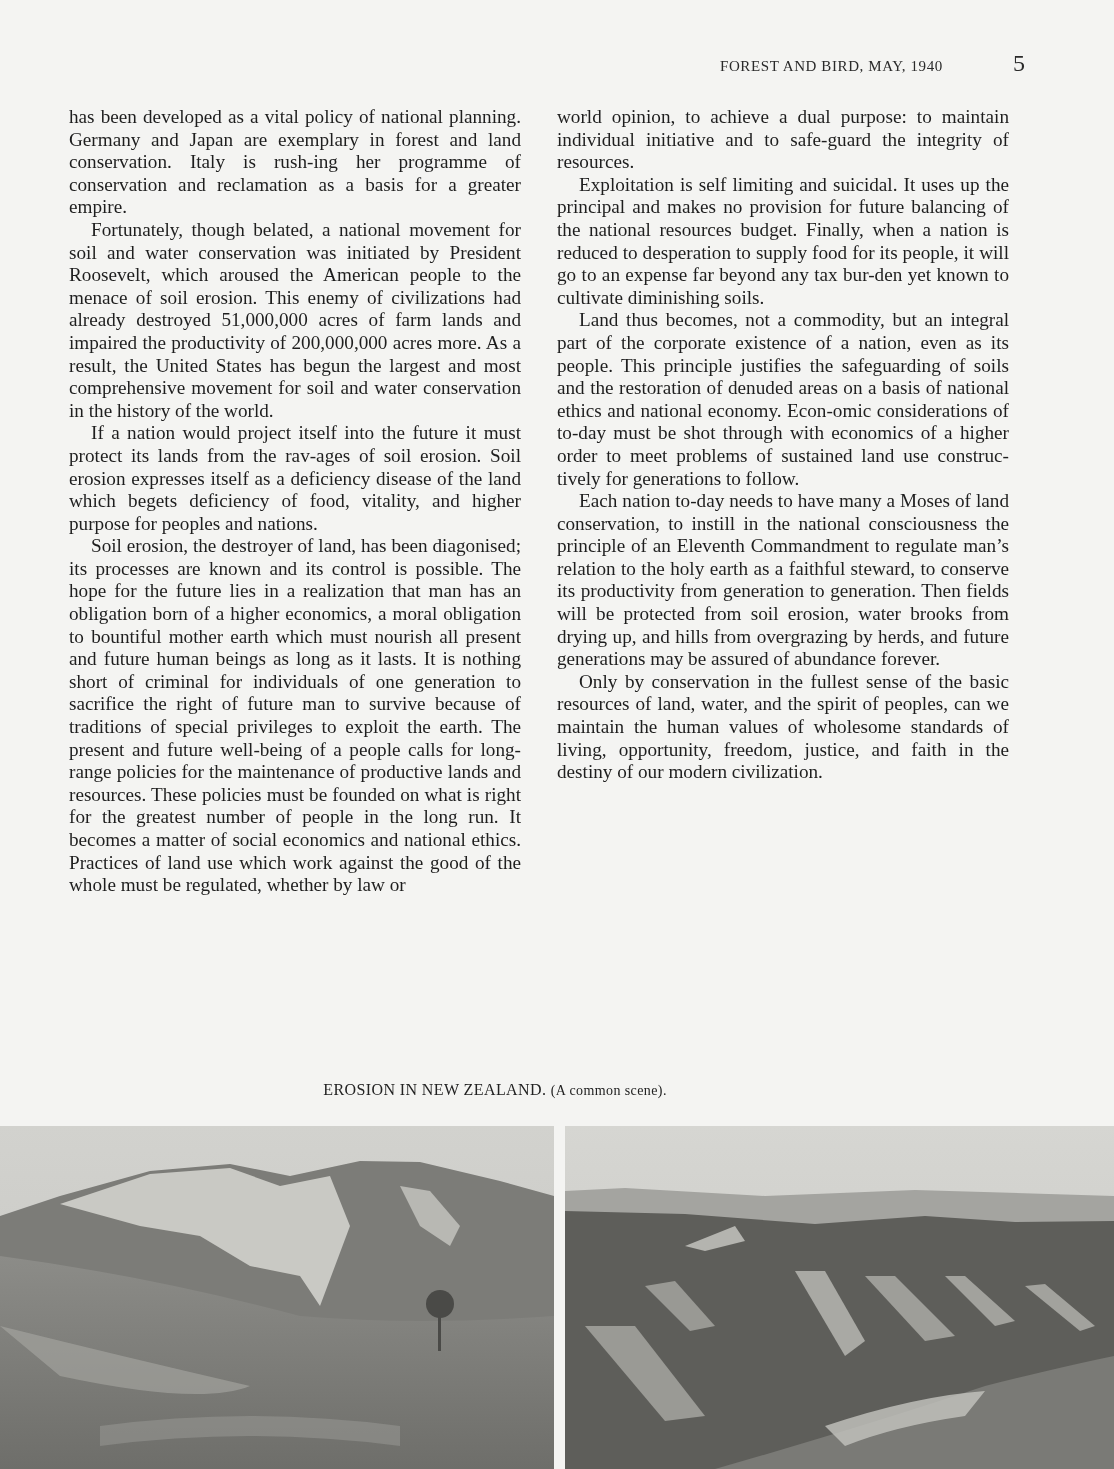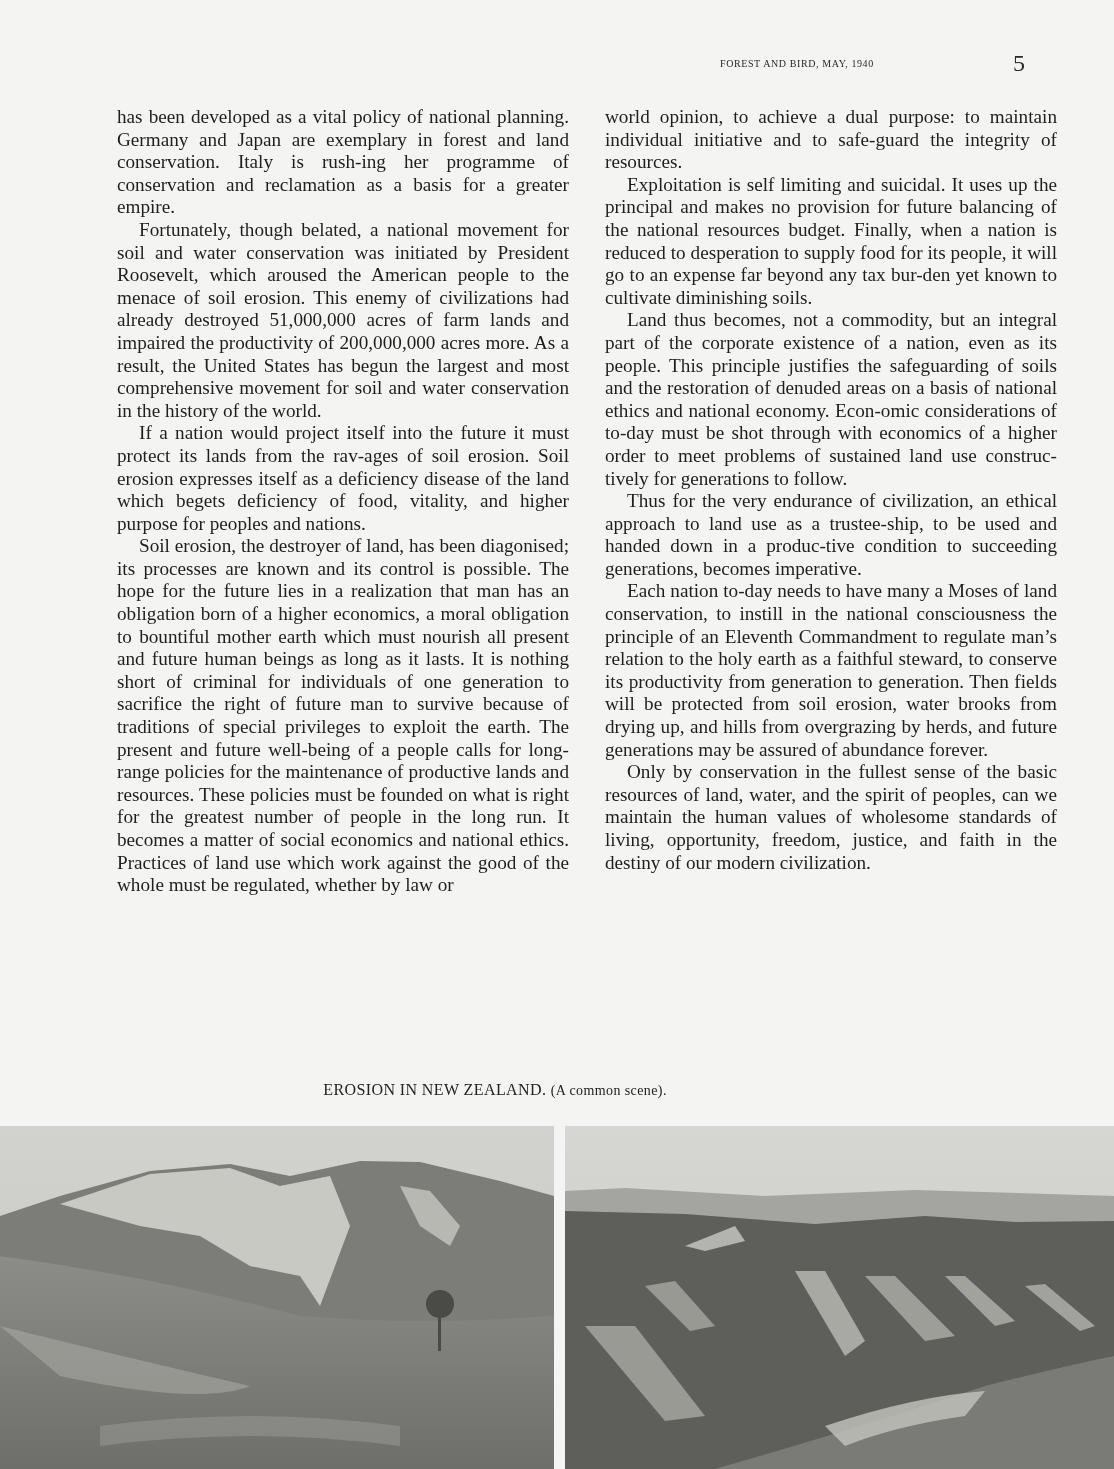"FOREST AND BIRD, MAY, 1940" .running-head { font-size: 10px -> 15px }
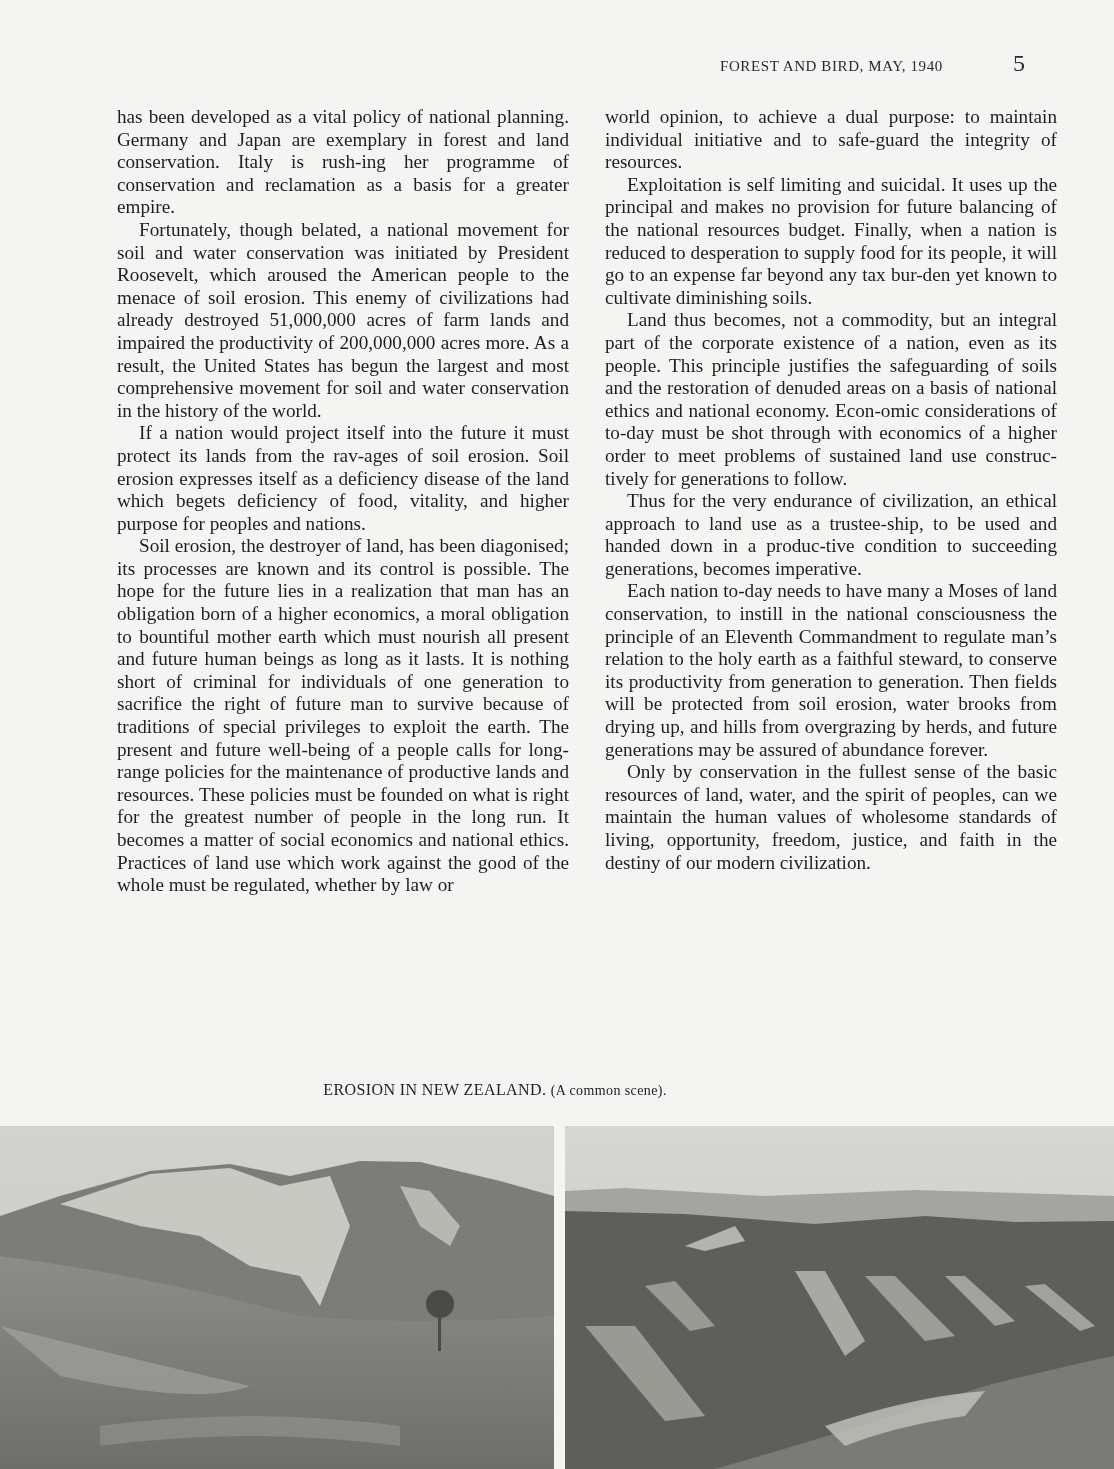"has been developed as a" .column { margin-left: 48px -> none }
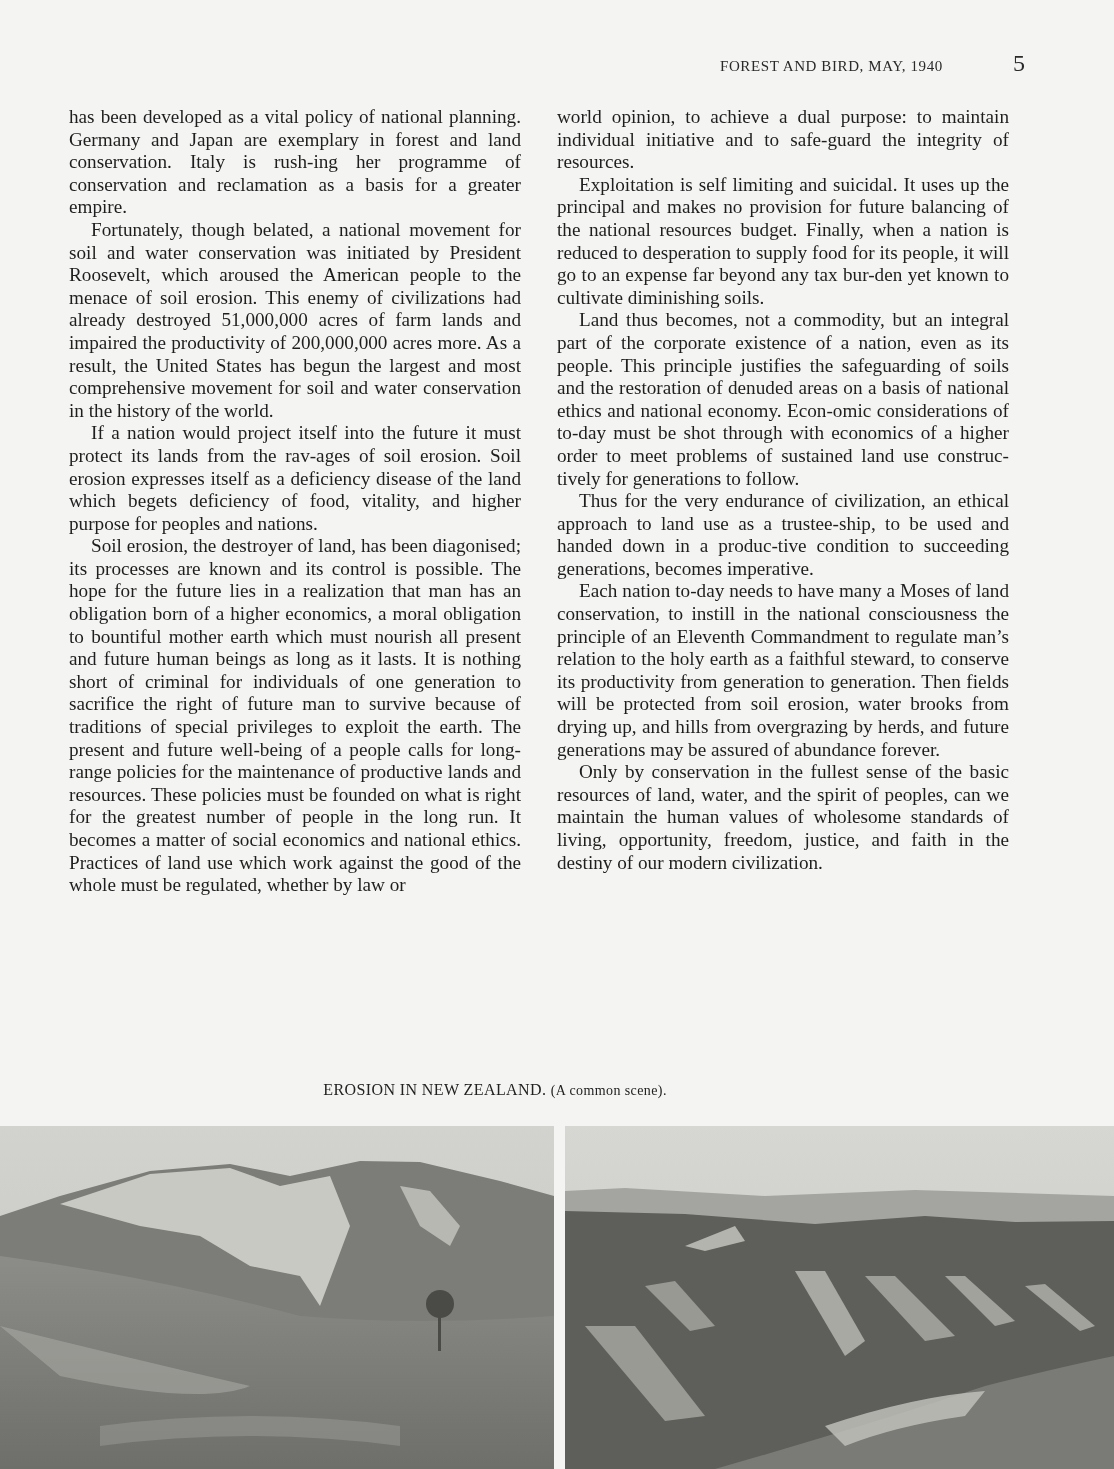"Thus for the very endurance" p { html: <p>Thus for the very endurance of civilization, an ethical approach to land use as a trustee-ship, to be used and handed down in a produc-tive condition to succeeding generations, becomes imperative.</p> -> none }
